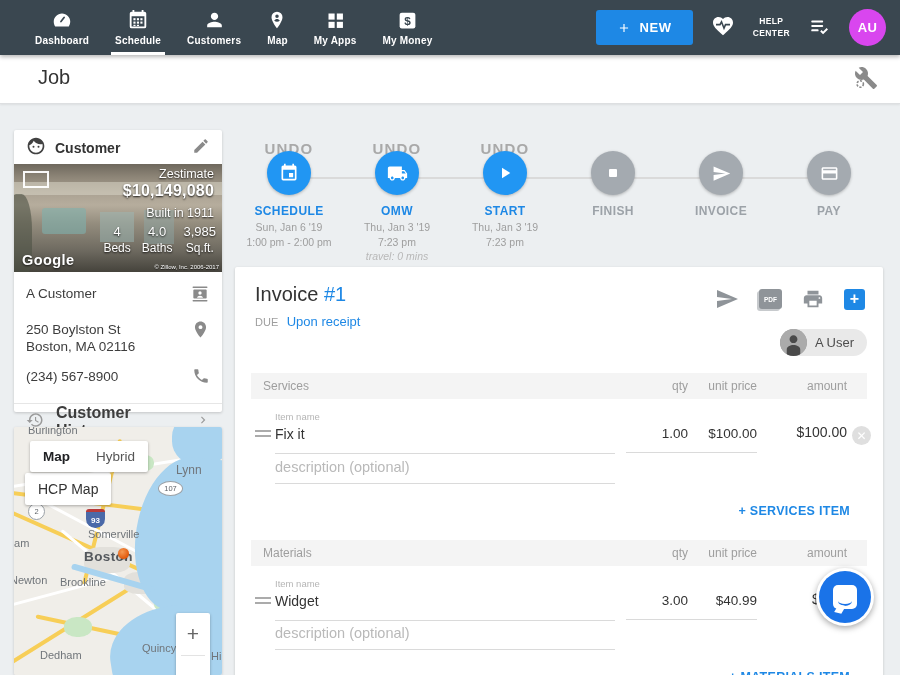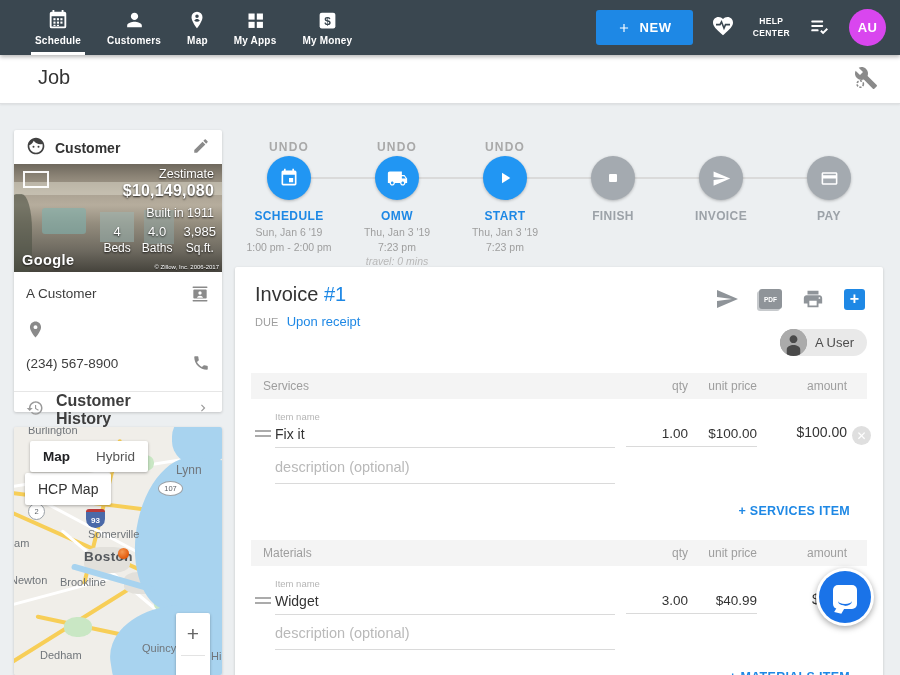"Dashboard" div.nav-item { html: none -> <div> <span> <svg> <path></path> <rect></rect> </svg> </span> <span>Dashboard</span> </div> }
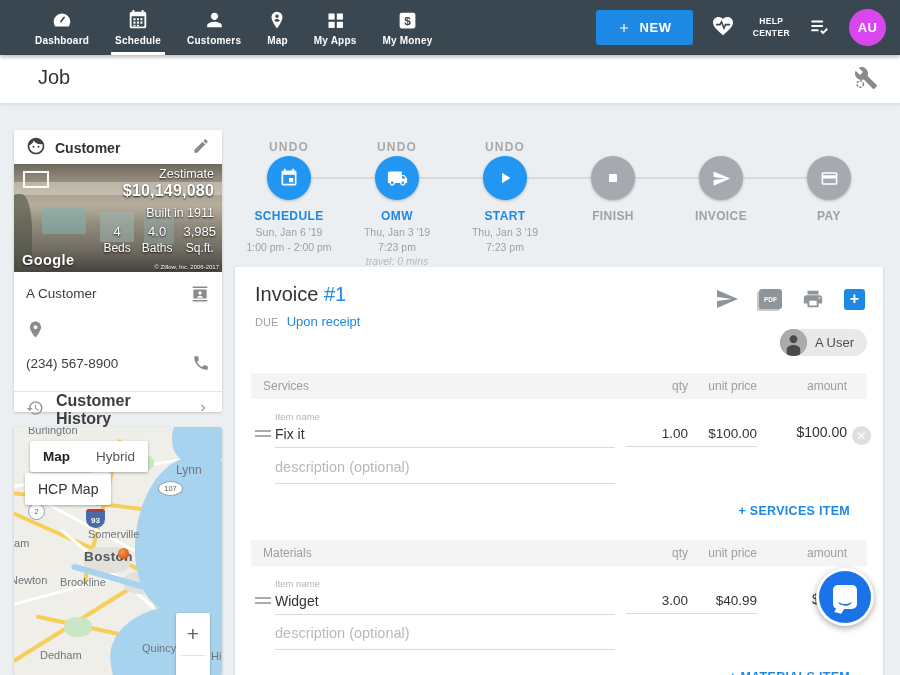"UNDO" .undo { font-size: 12px -> 15px; margin-bottom: 5px -> none }
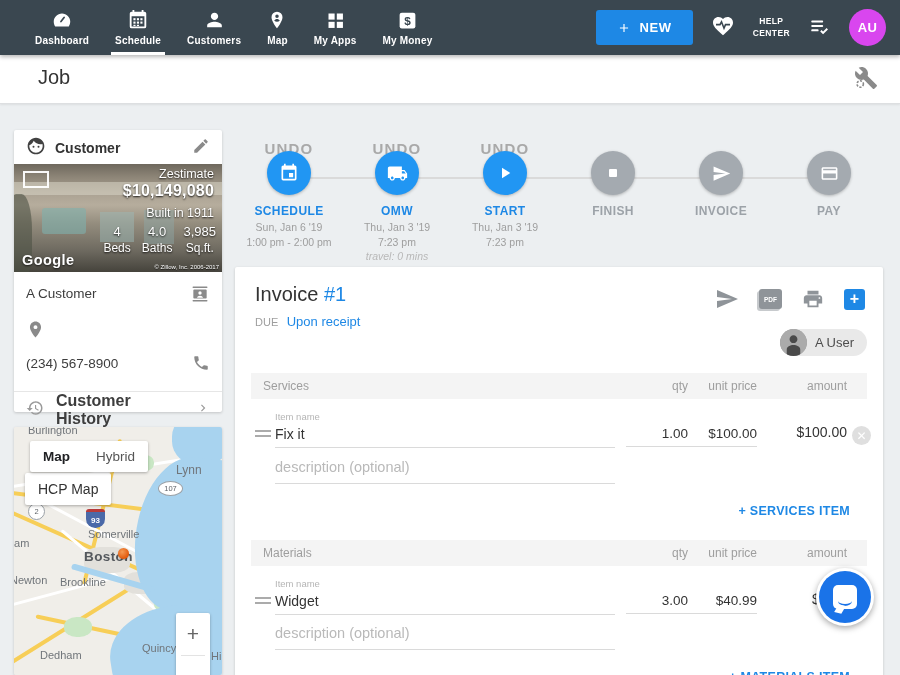"250 Boylston St" span.txt { html: none -> <span> <div>250 Boylston St</div> <div>Boston, MA 02116</div> </span> }
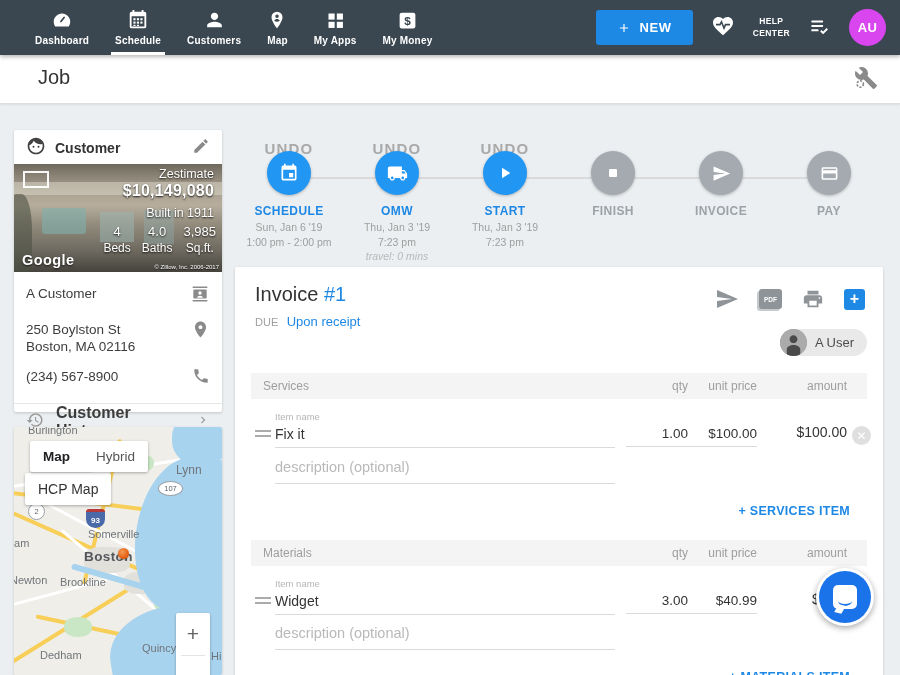"Fix it" .fld { padding-bottom: 5px -> 11px }
